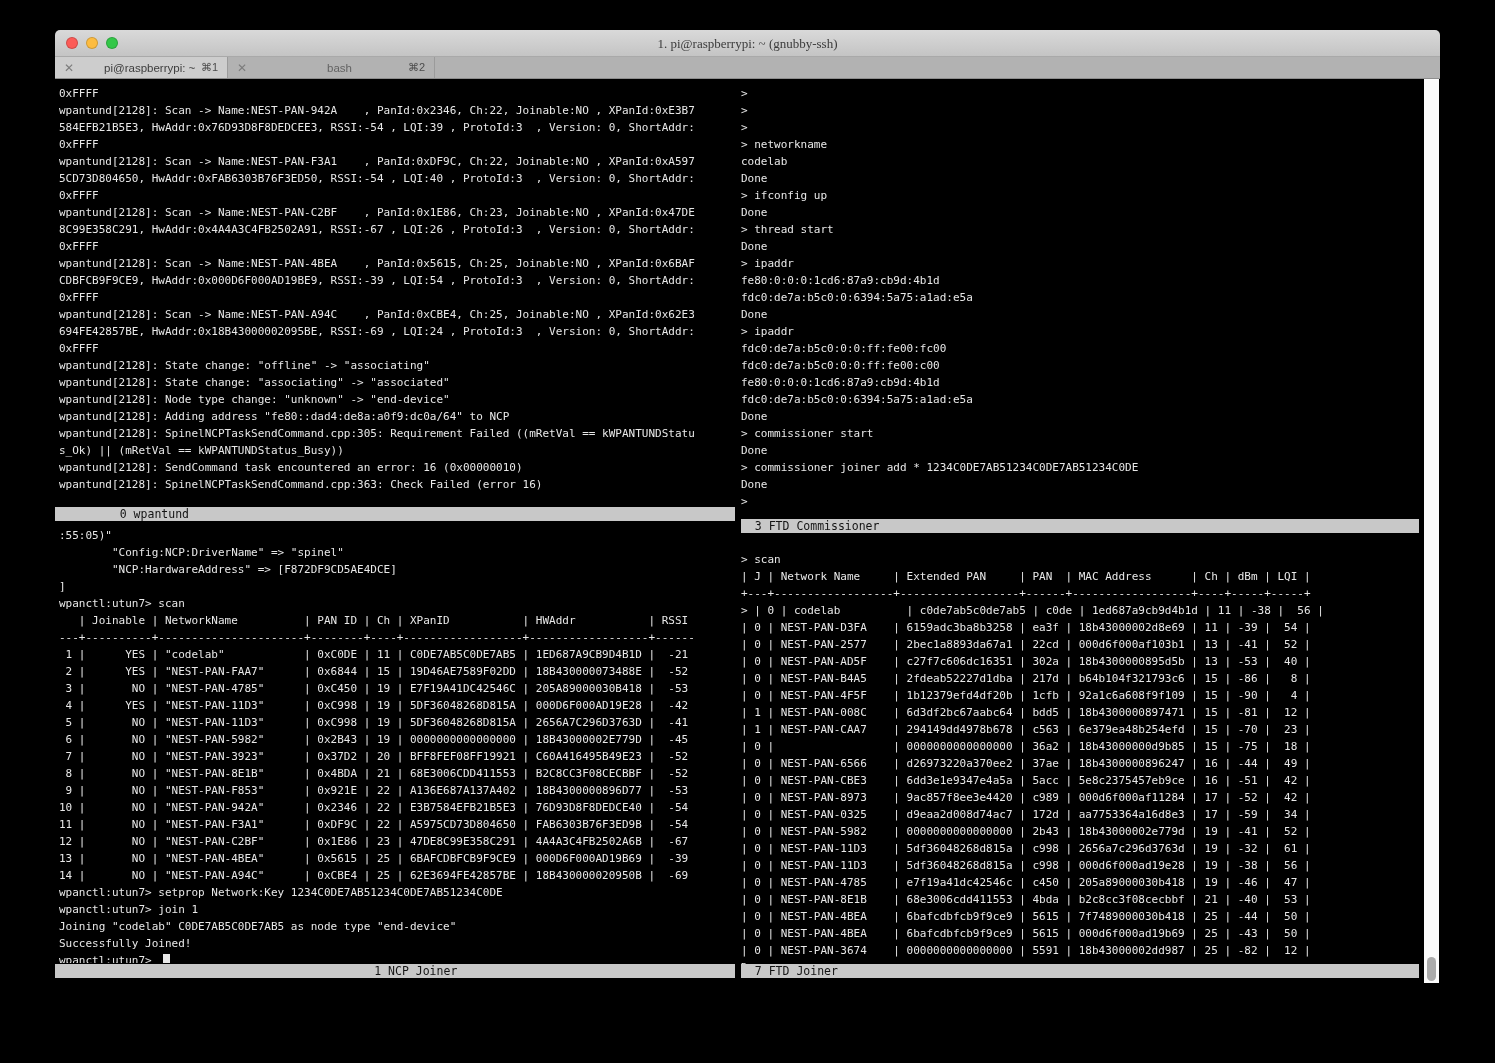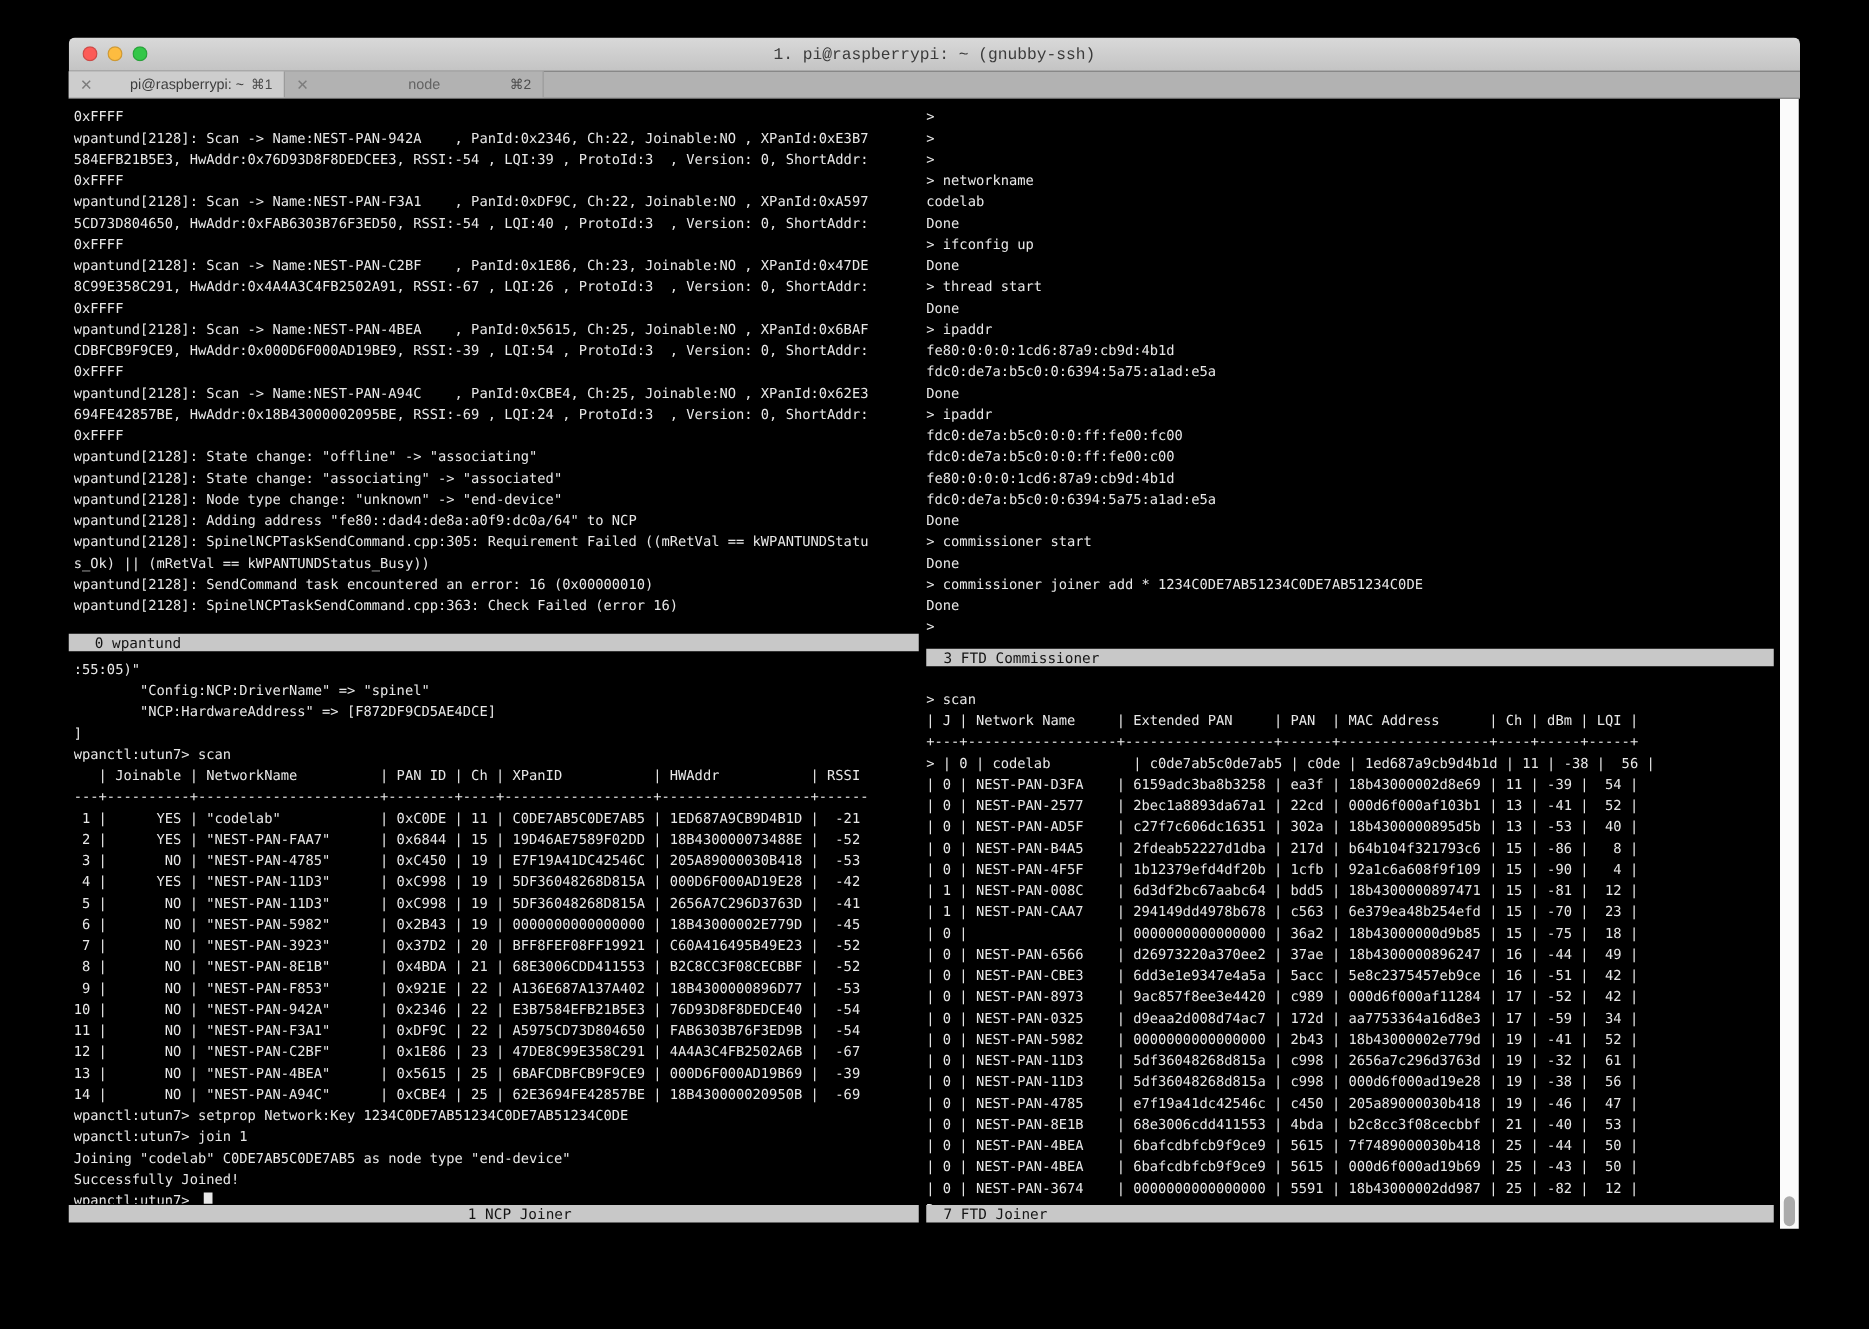"1. pi@raspberrypi: ~ (gnubby-ssh)" .win-title { font-family: Liberation Mono, monospace -> Liberation Serif, serif }
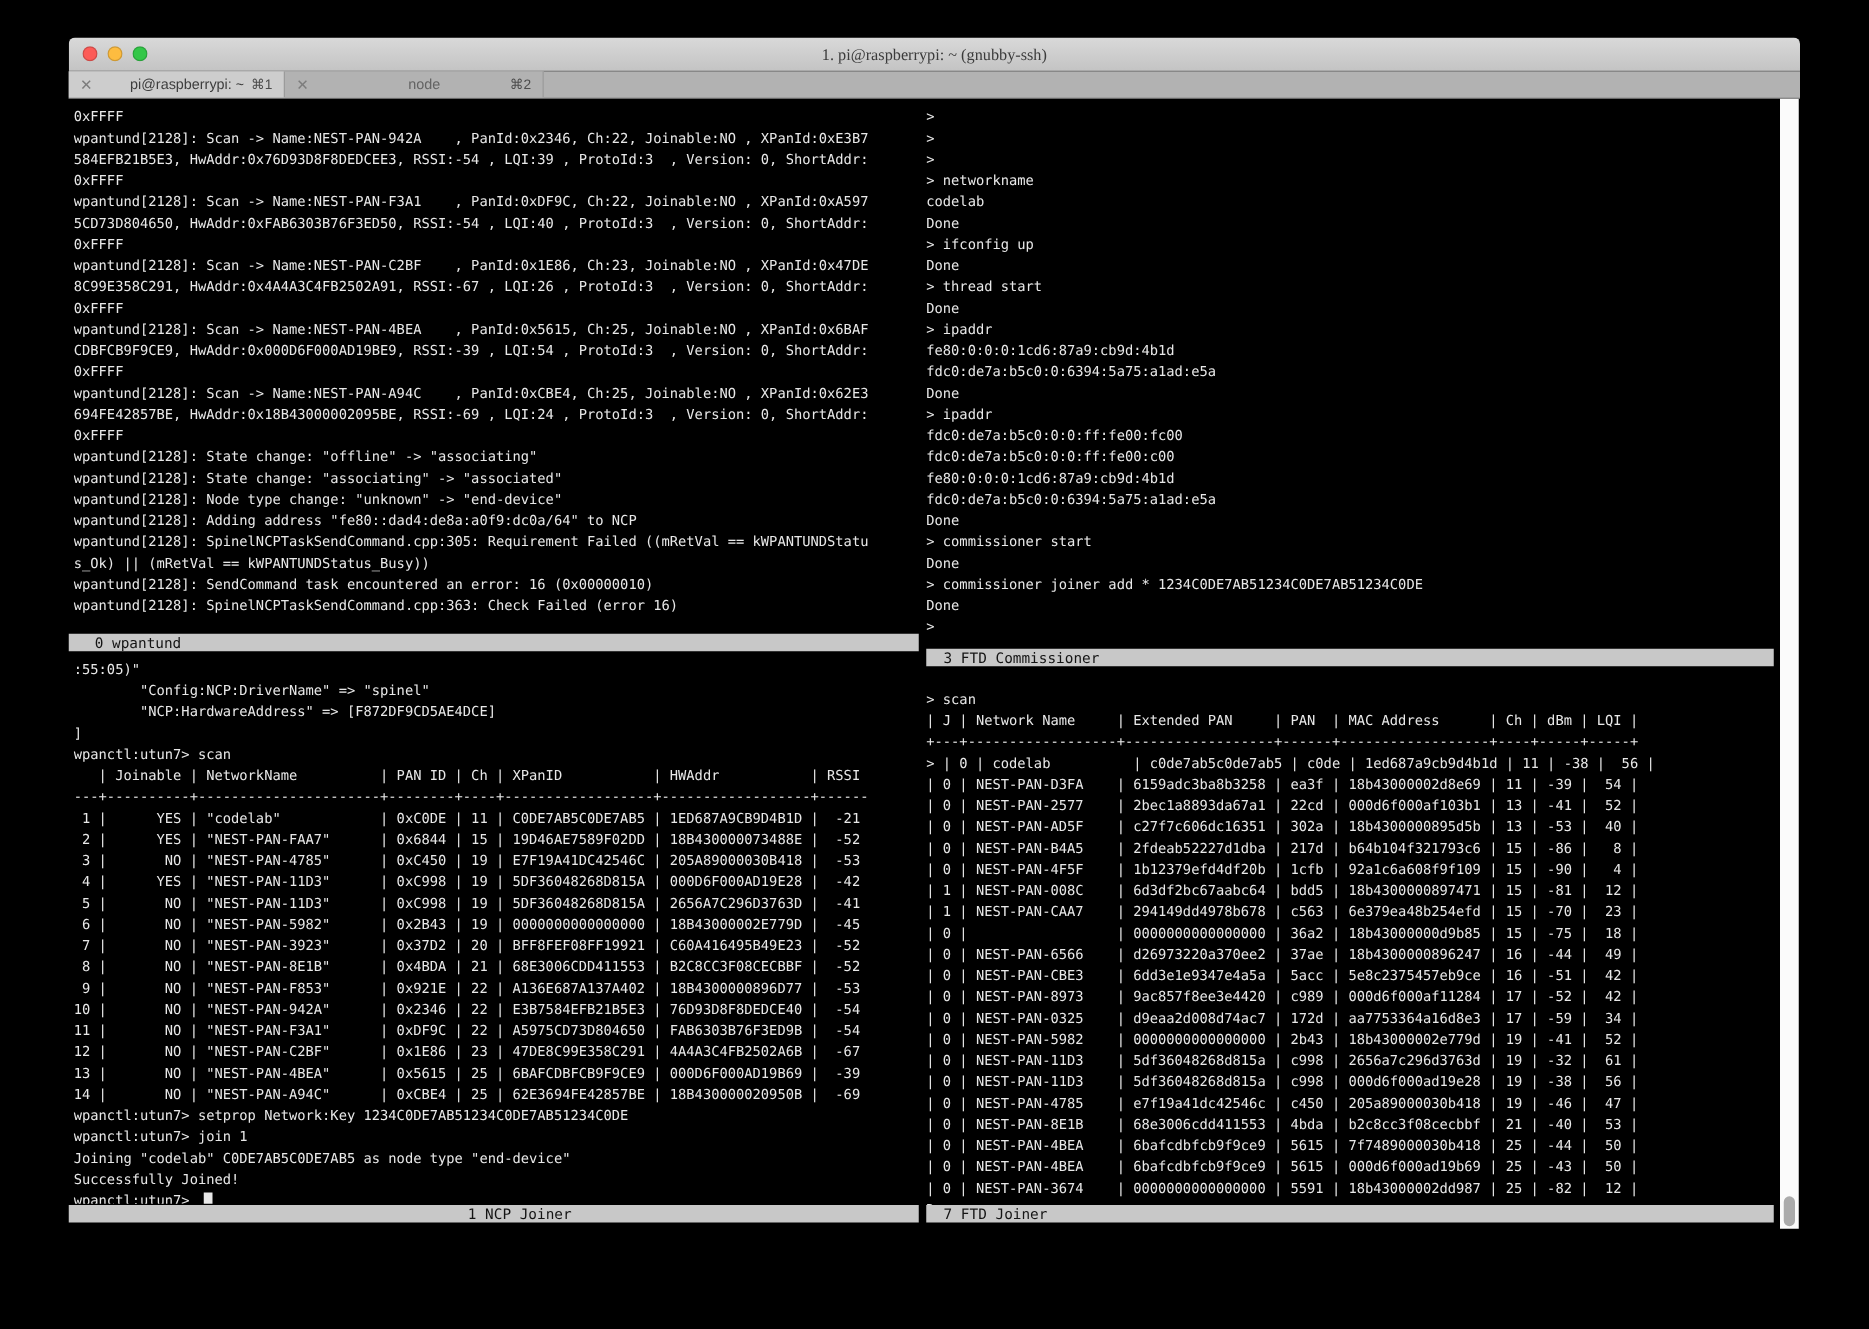"node" span.tab-label { text: node -> bash }
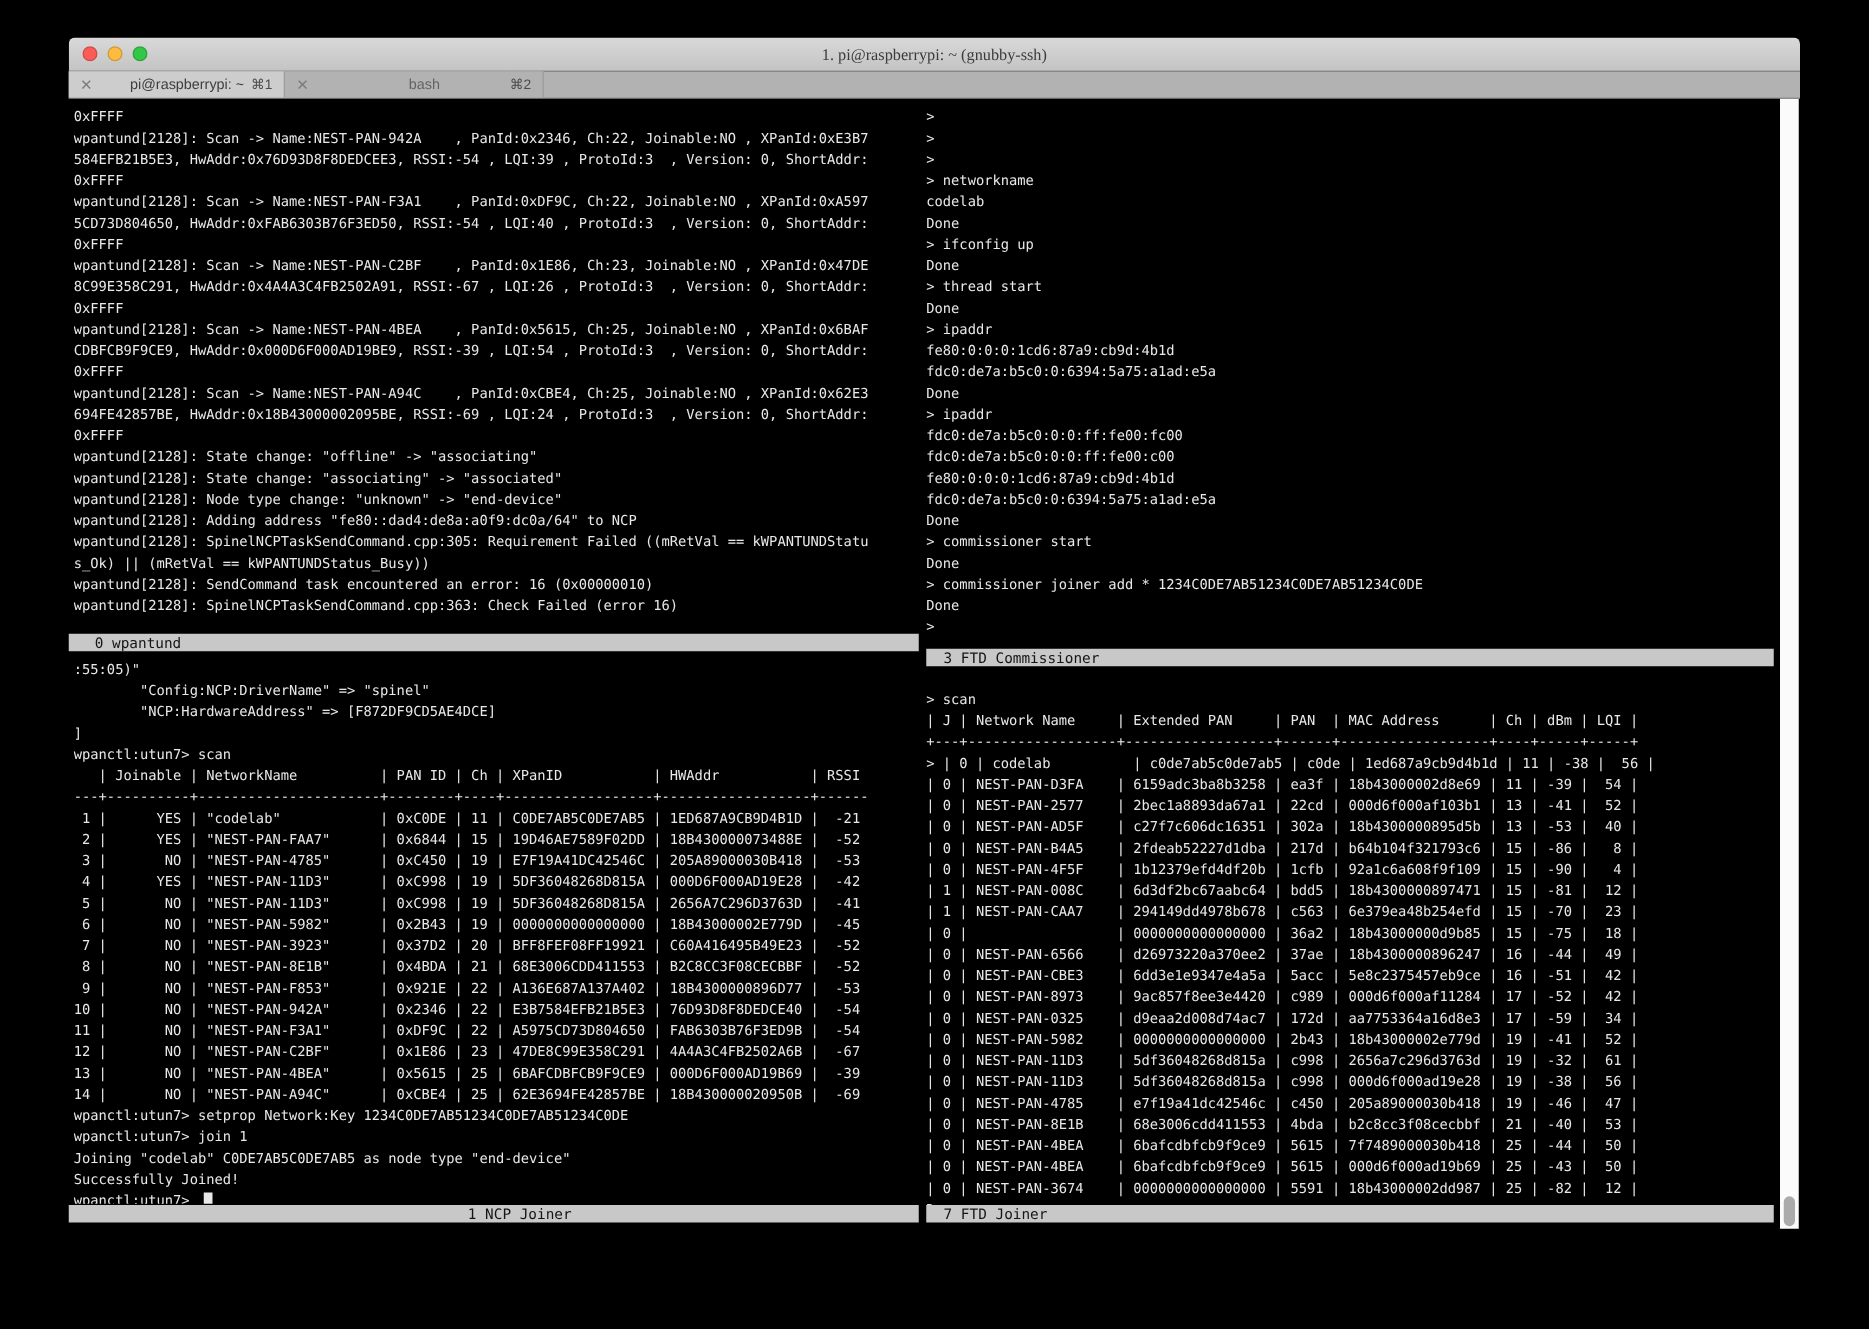"0 wpantund" .cap-tl { padding-left: none -> 44px }
